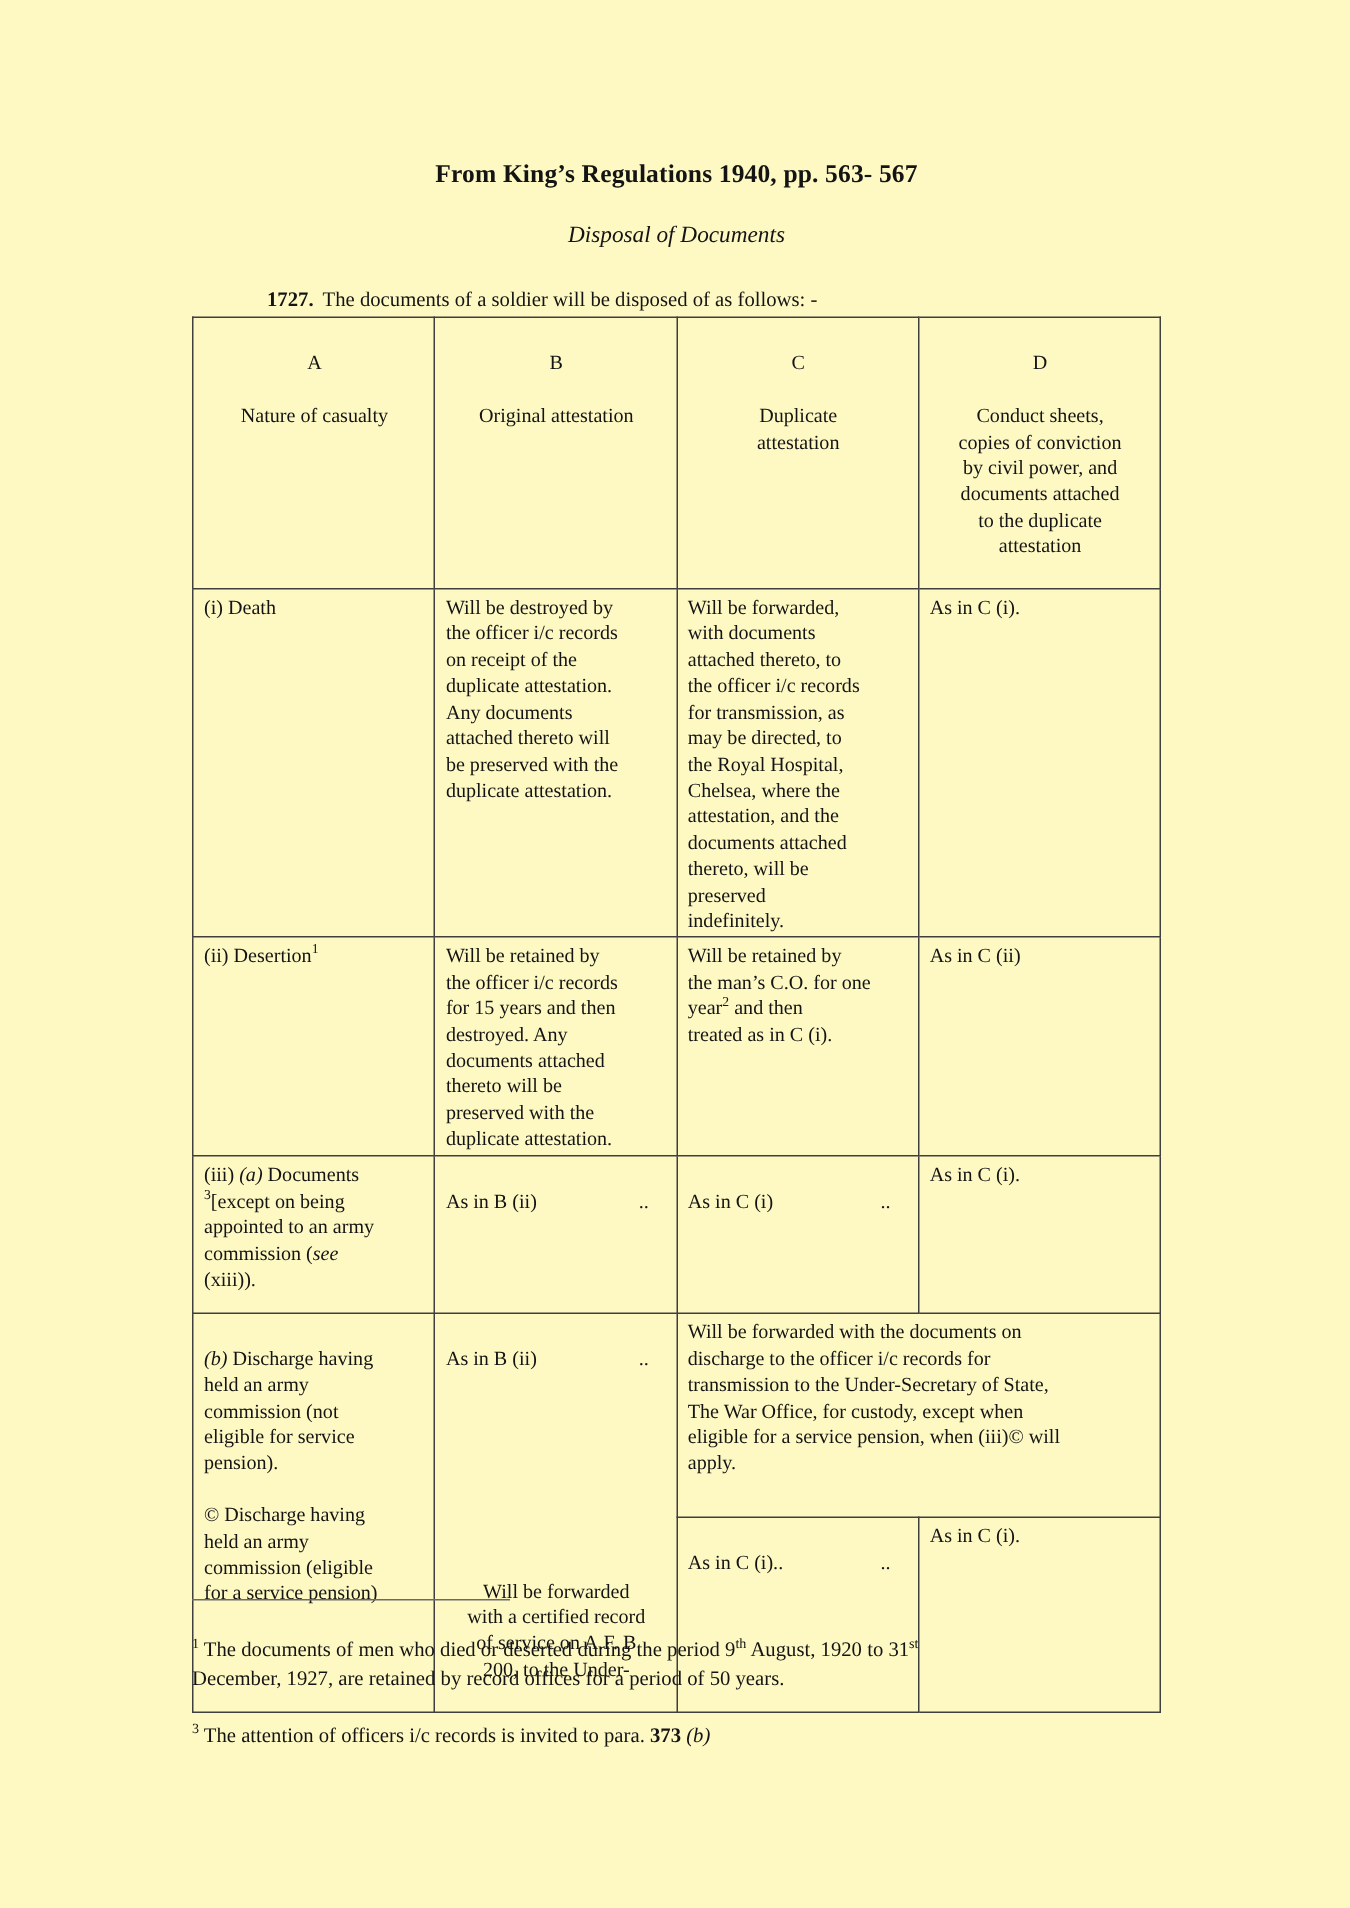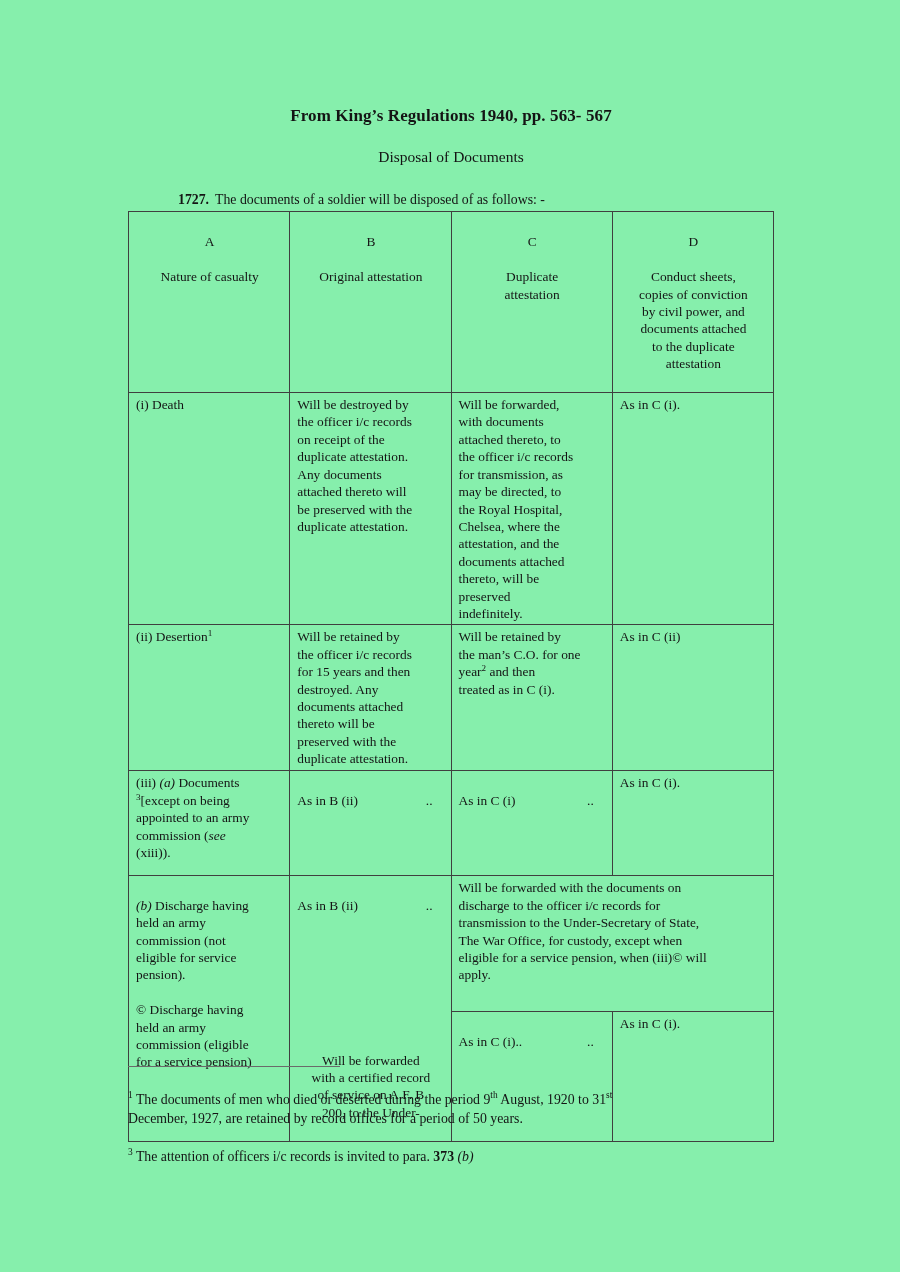"From King’s Regulations 1940, pp." .page { background: #86efac -> #fef9c3 }
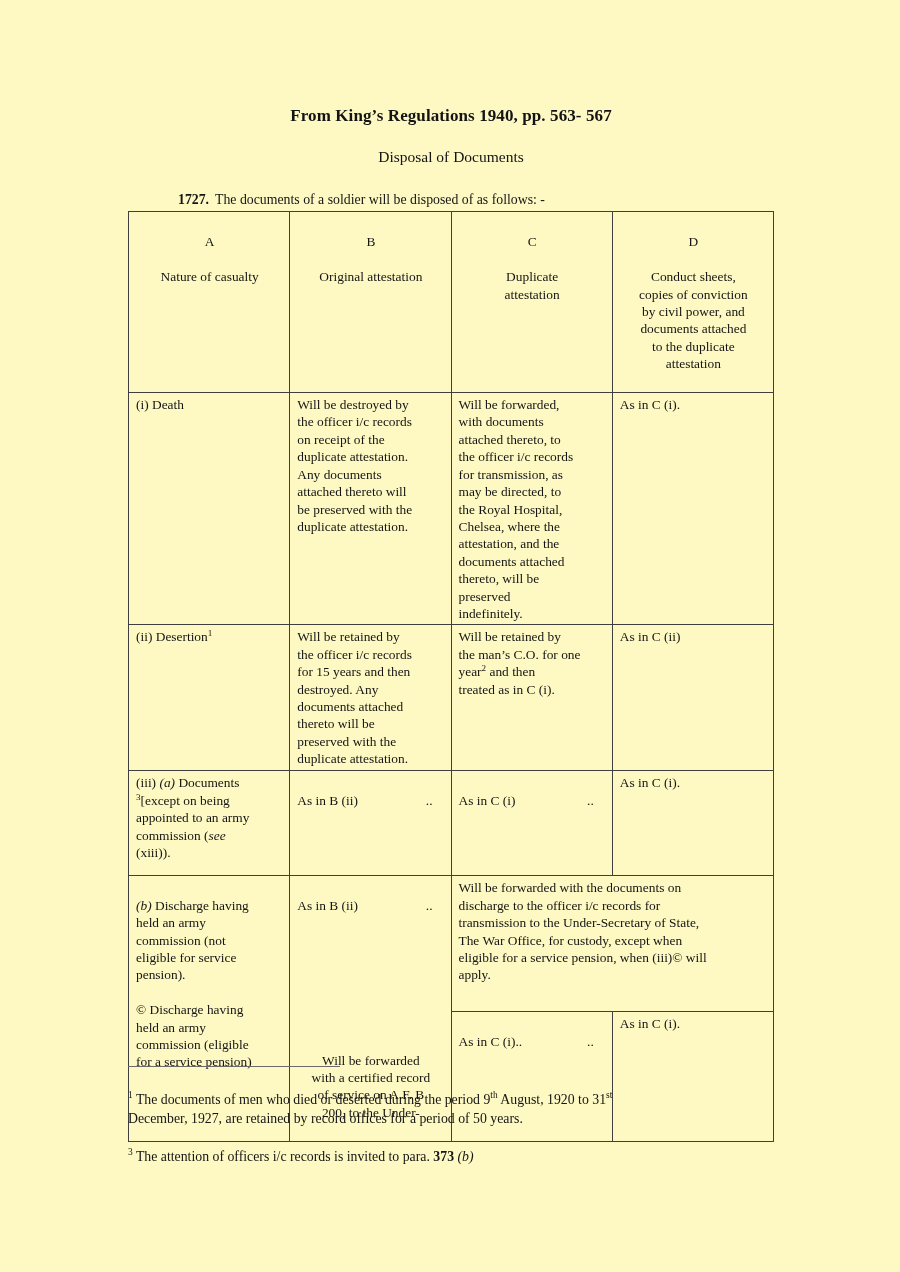"Disposal of Documents" .doc-subtitle { font-style: none -> italic }
